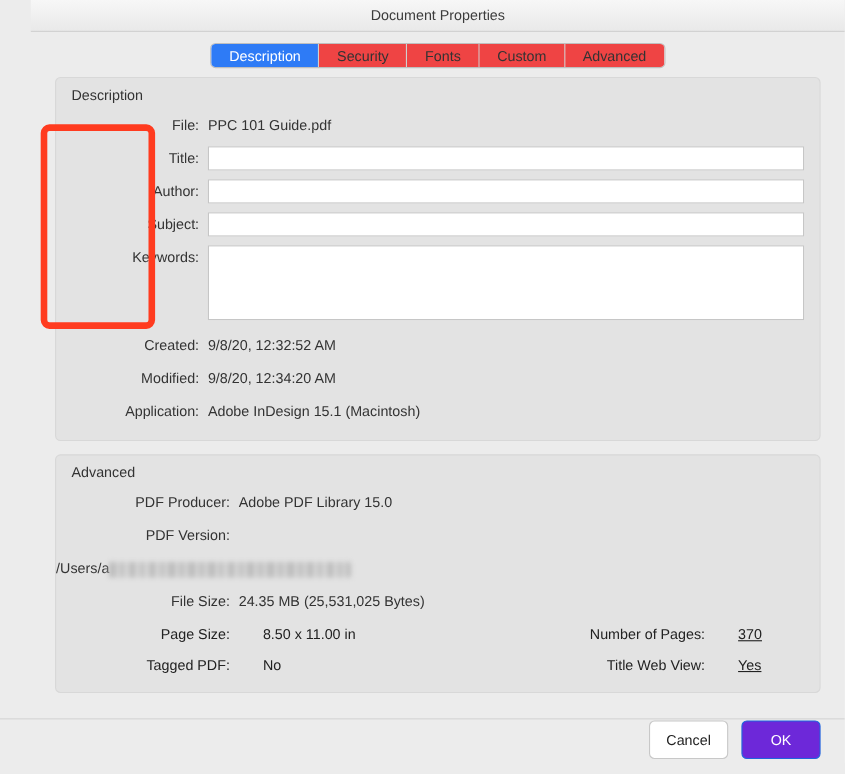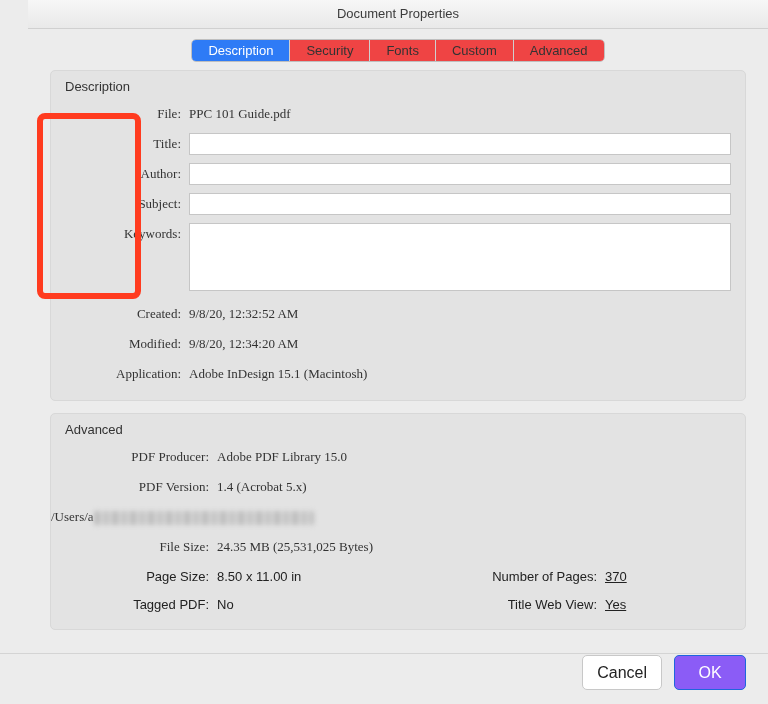"File:" .row { font-family: Liberation Serif, serif -> none }
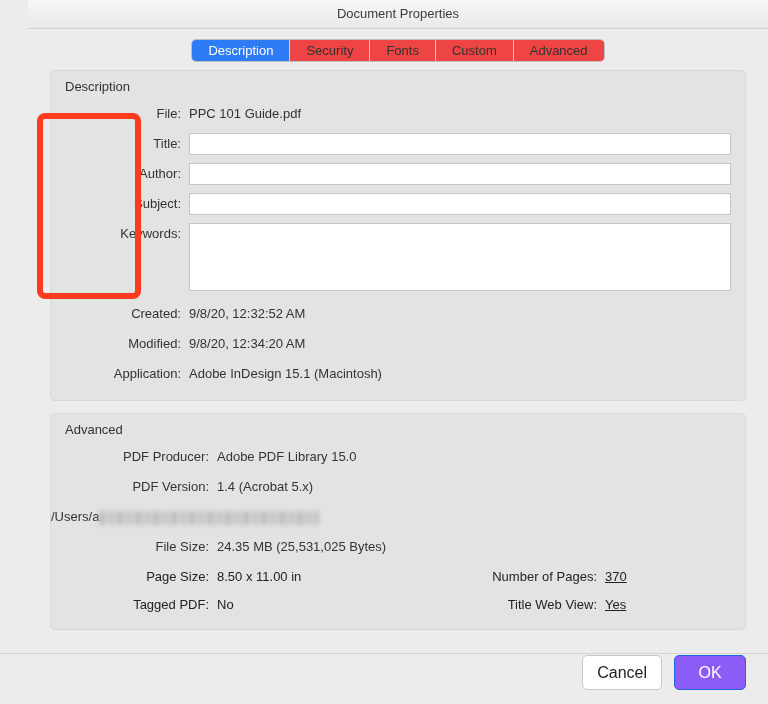"1.4 (Acrobat 5.x)" div.value { html: <div>1.4 (Acrobat 5.x)</div> -> none }
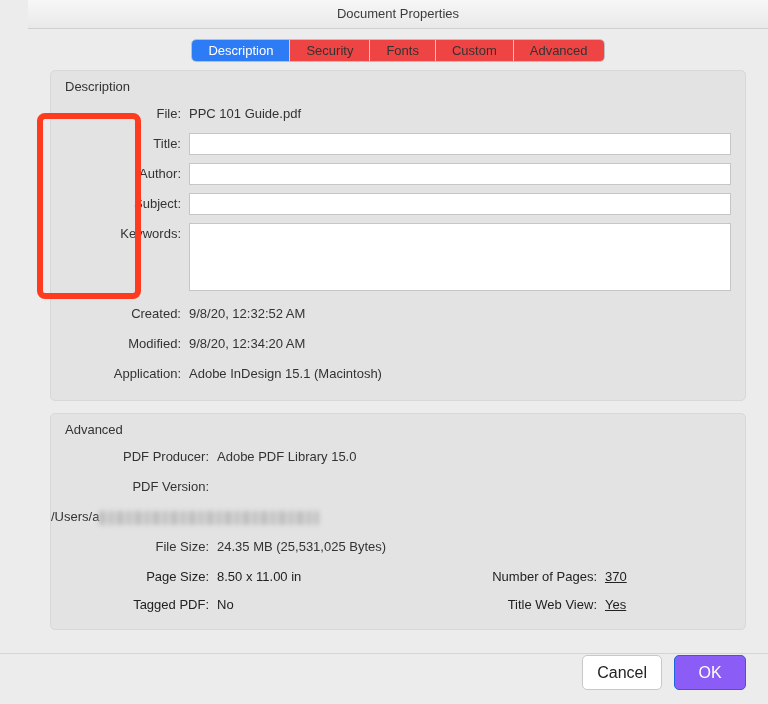"Page Size:" .adv-row2 { gap: none -> 22px }
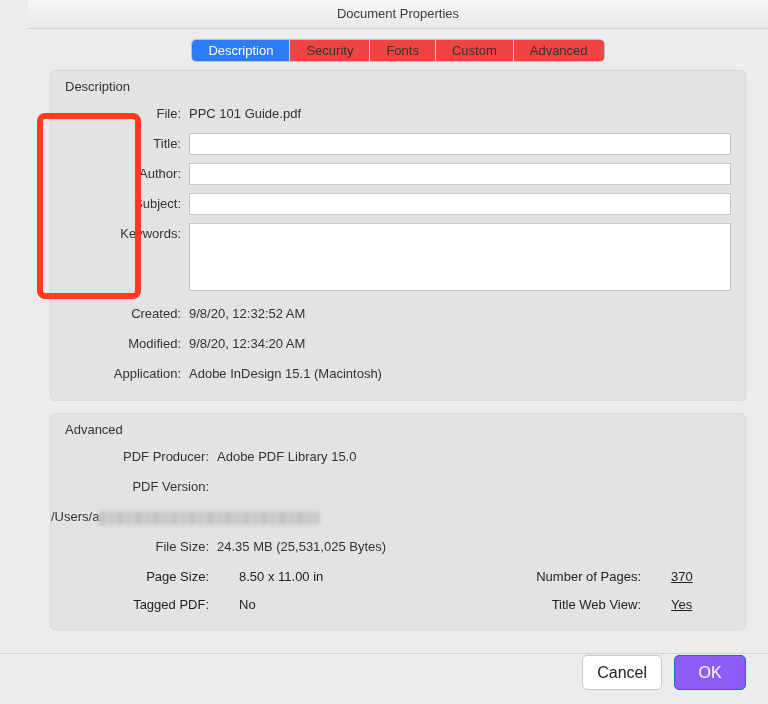"Cancel" .btn { font-size: 16px -> 13px }
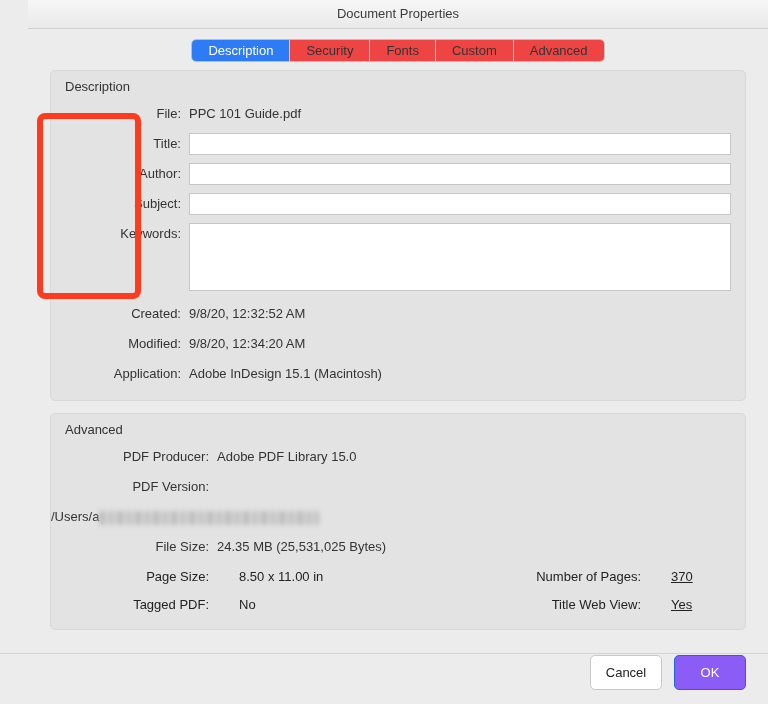"OK" .btn.primary { background: #8b5cf6 -> #6d28d9 }
